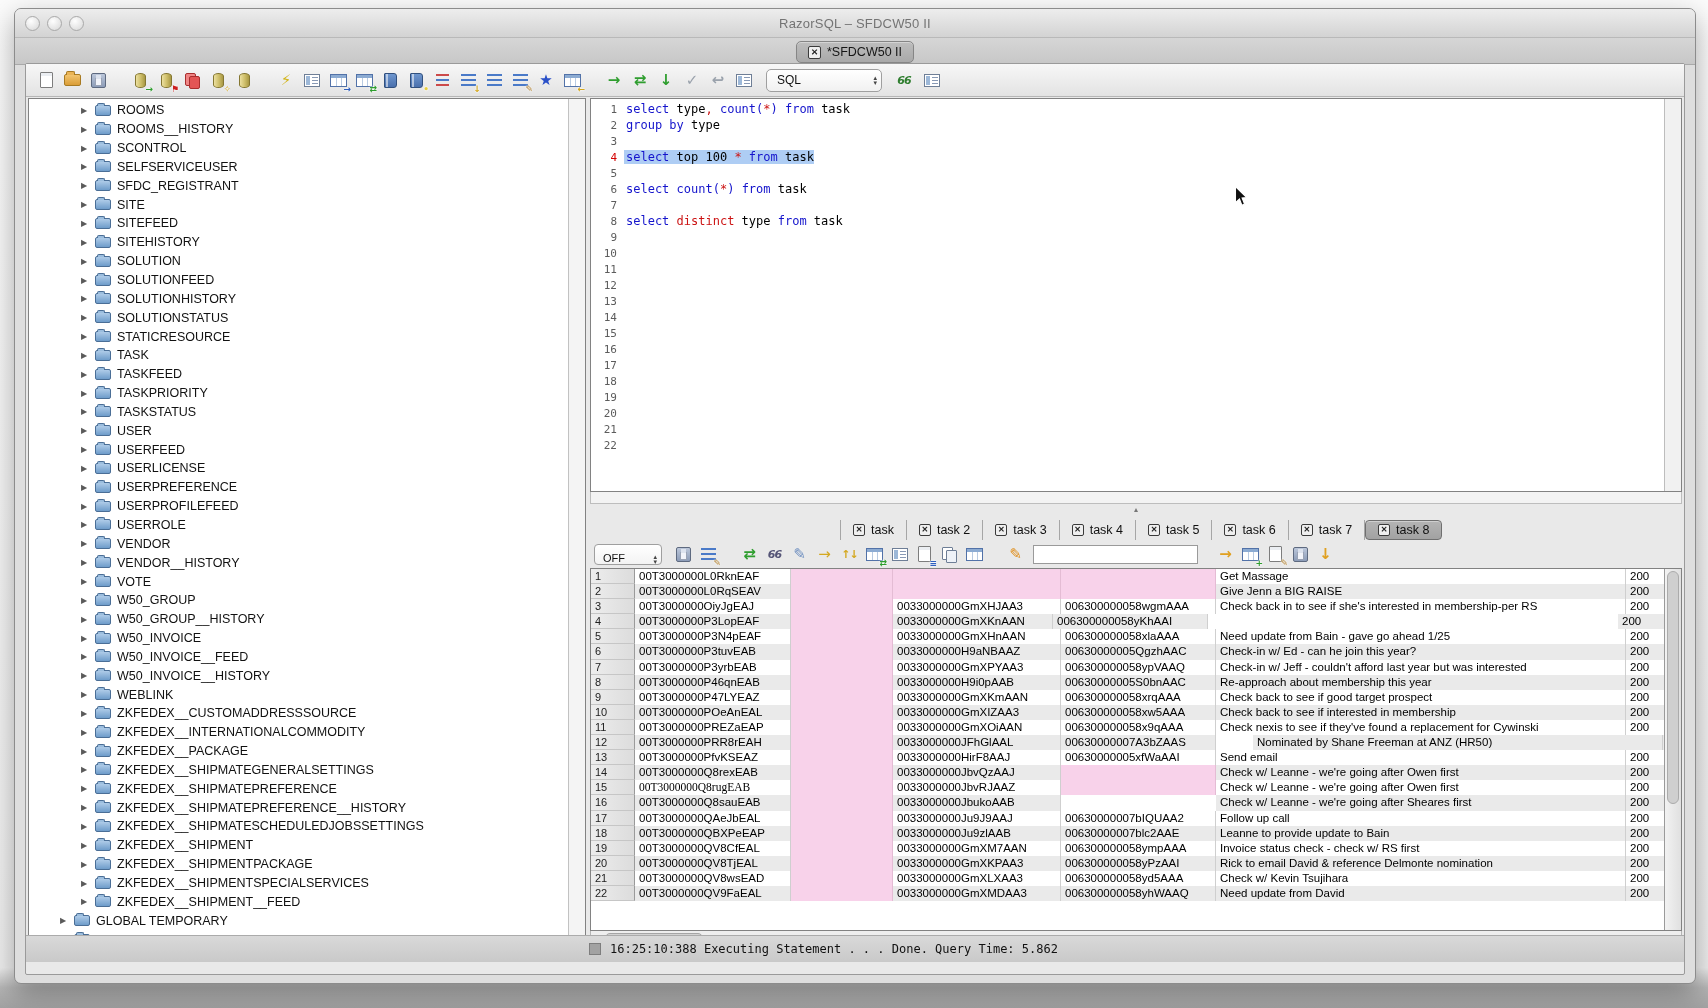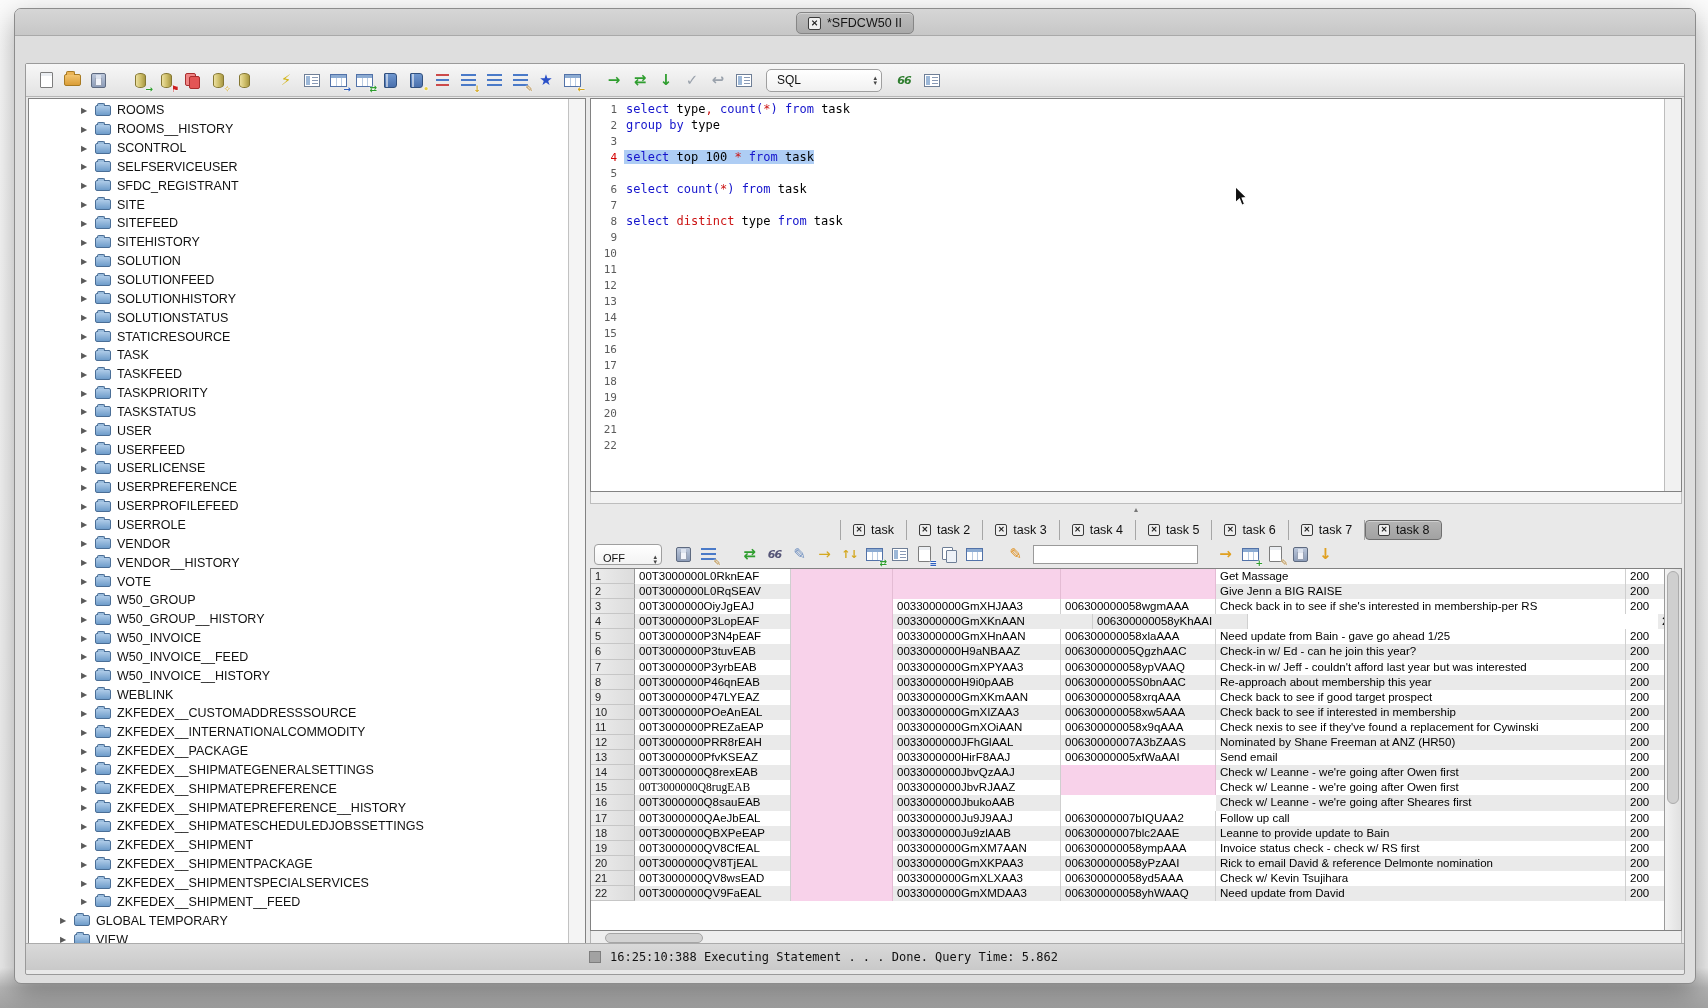"RazorSQL – SFDCW50 II" div.titlebar { html: none -> <div> <div> <span></span> <span></span> <span></span> </div> <span>RazorSQL – SFDCW50 II</span> </div> }
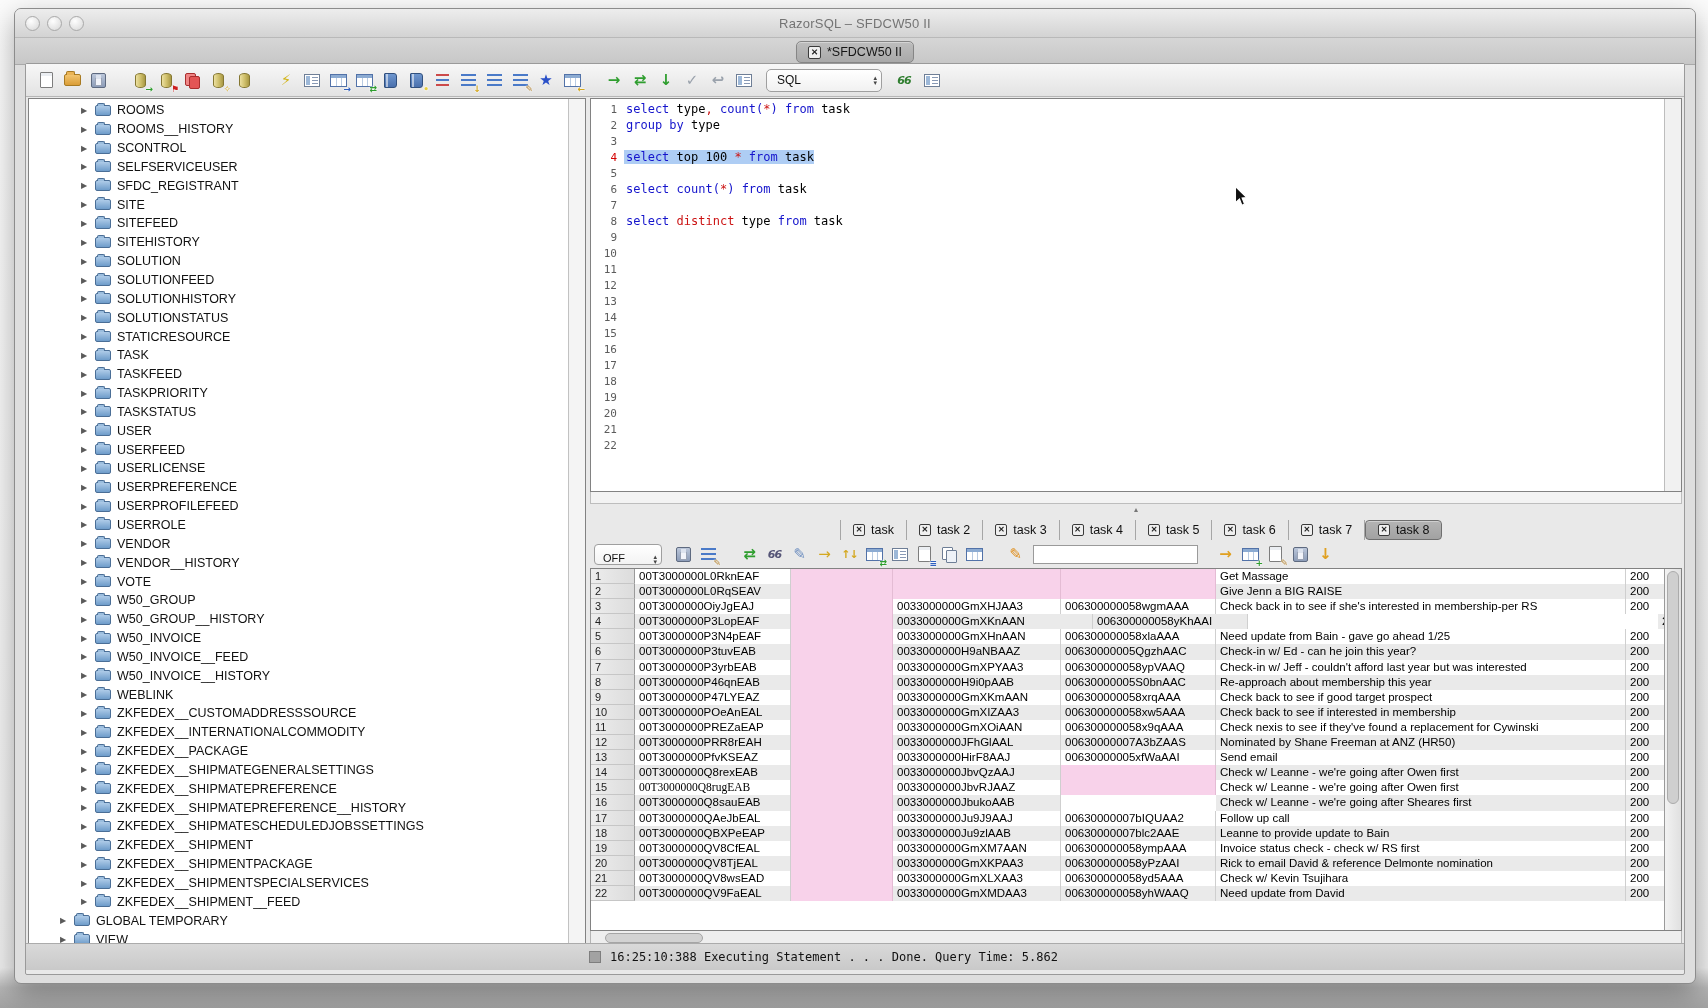"0033000000GmXKnAAN" div.g-cell { width: 200px -> 160px }
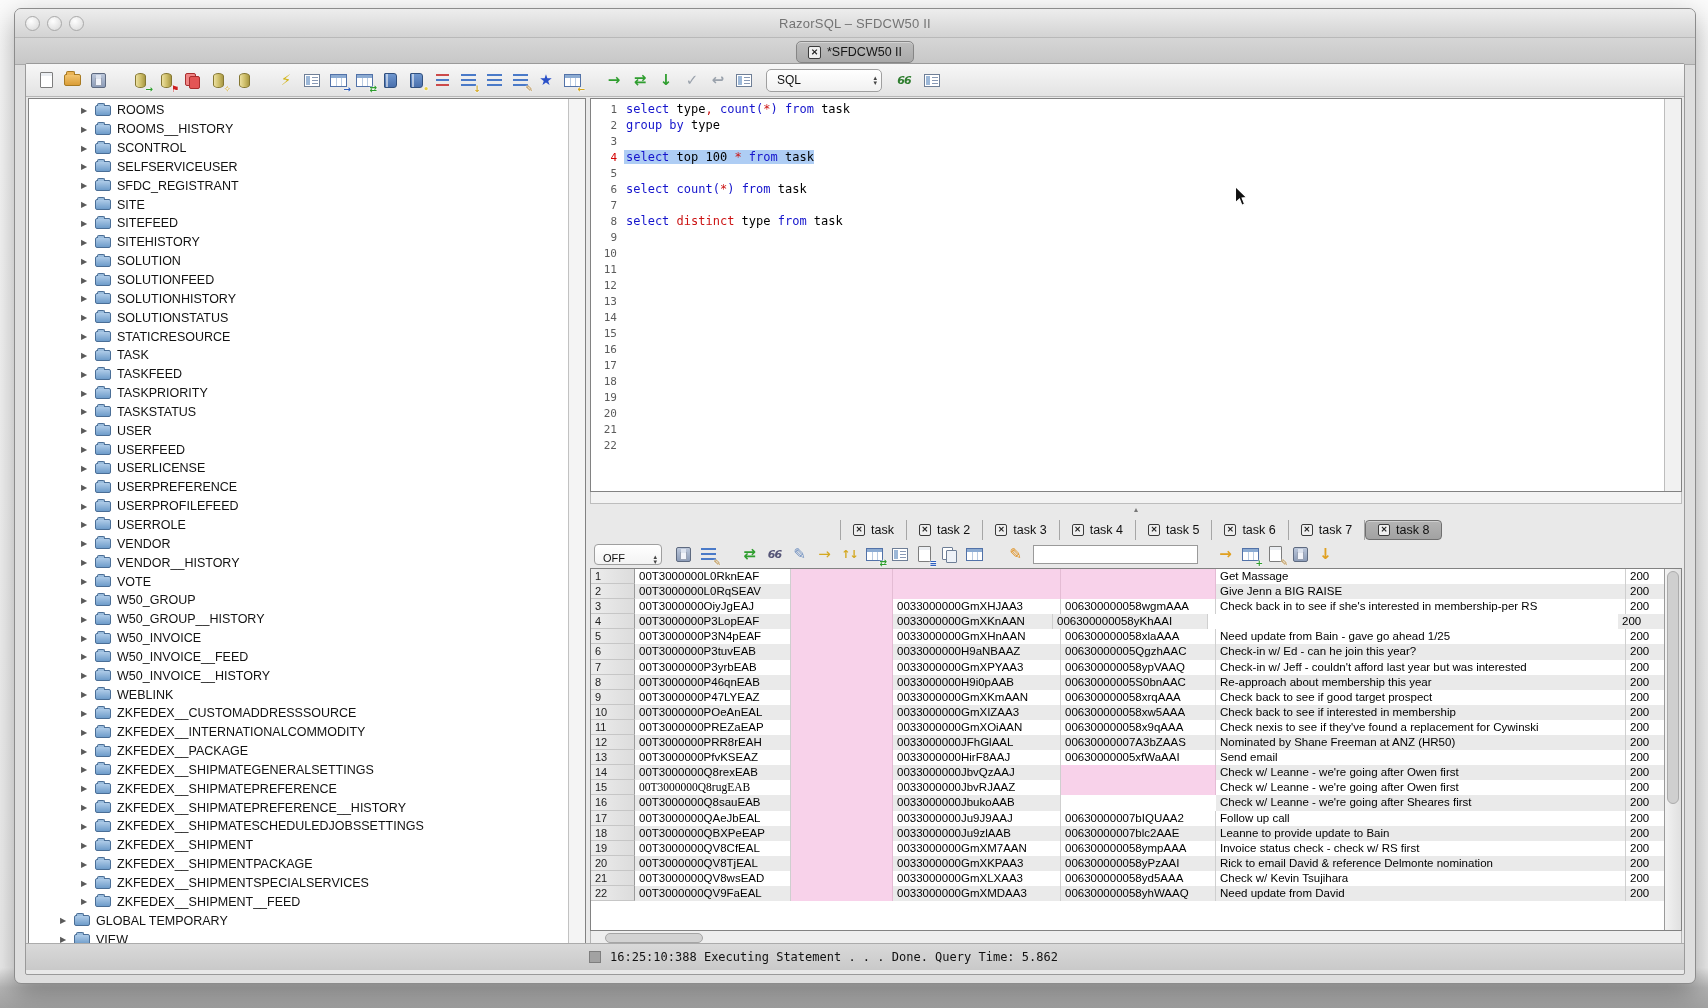"Nominated by Shane Freeman at" div.g-cell { margin-left: none -> 37px }
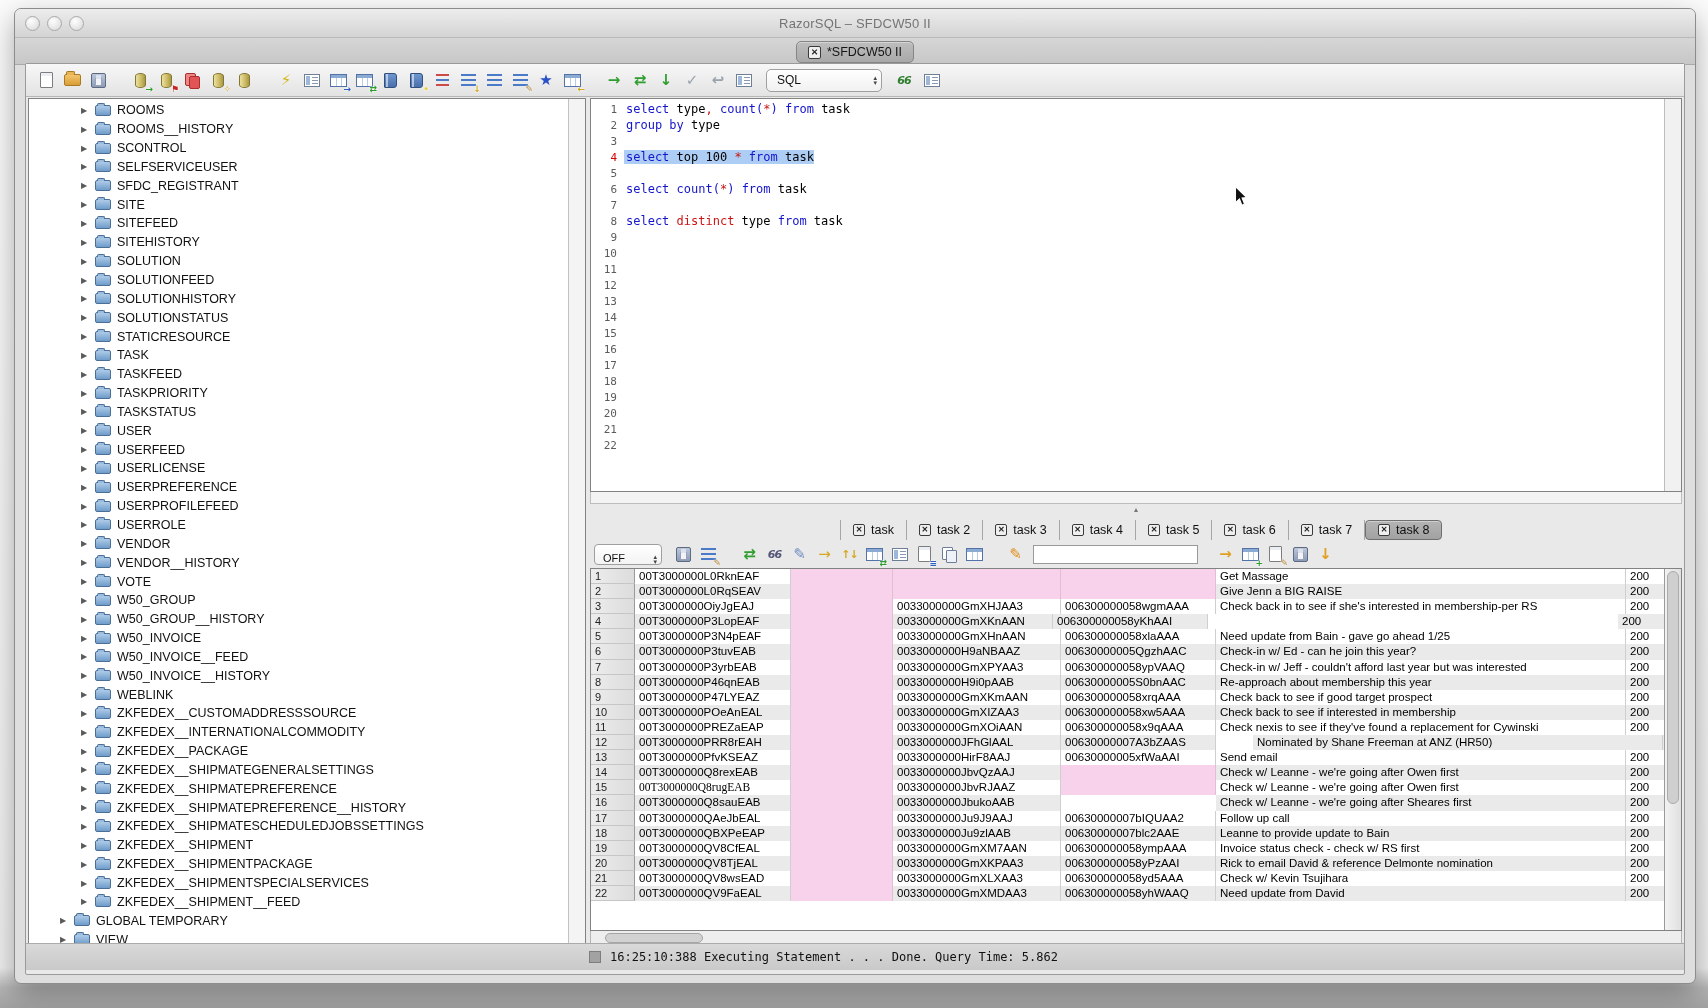"16:25:10:388 Executing Statement . ." .status-bar { bottom: 4px -> 12px }
